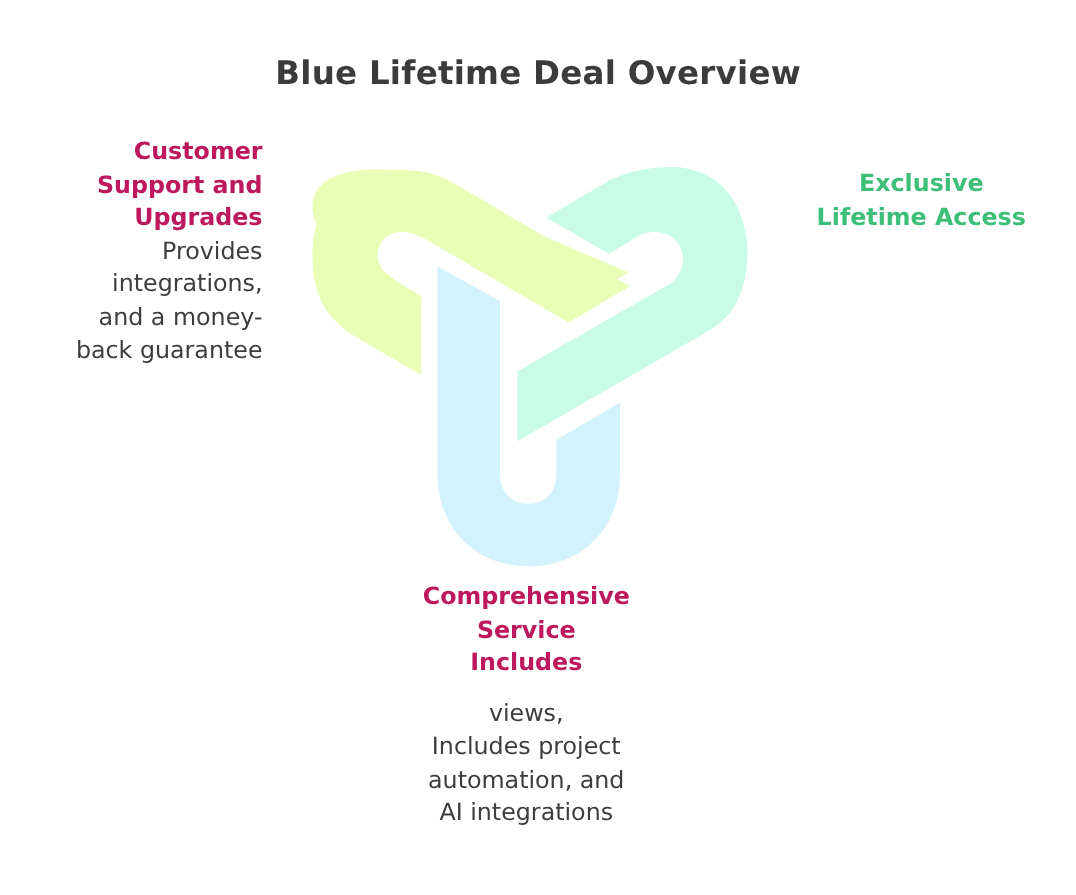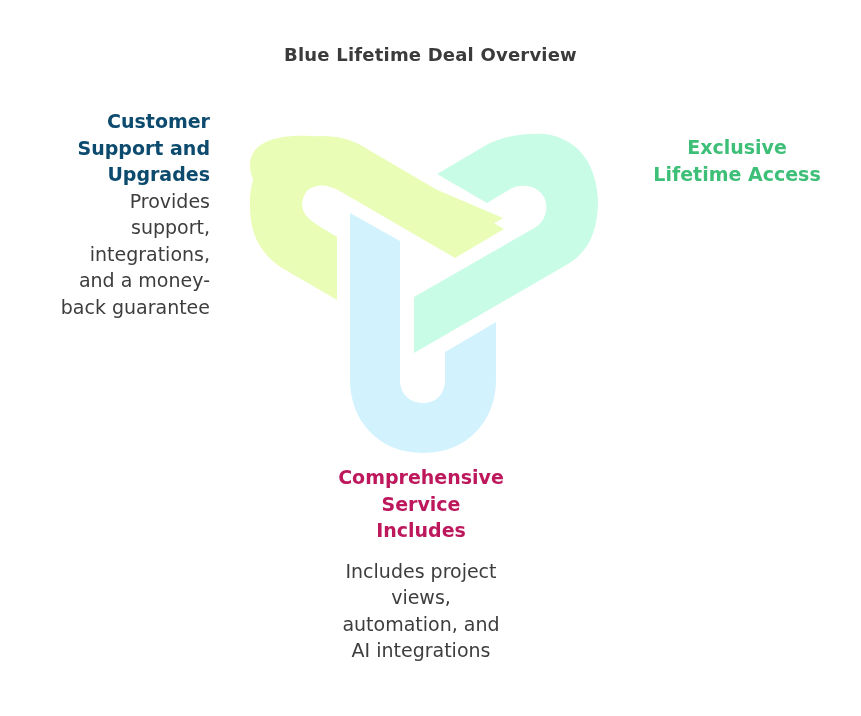"Blue Lifetime Deal Overview" .title { font-size: 18px -> 26px }
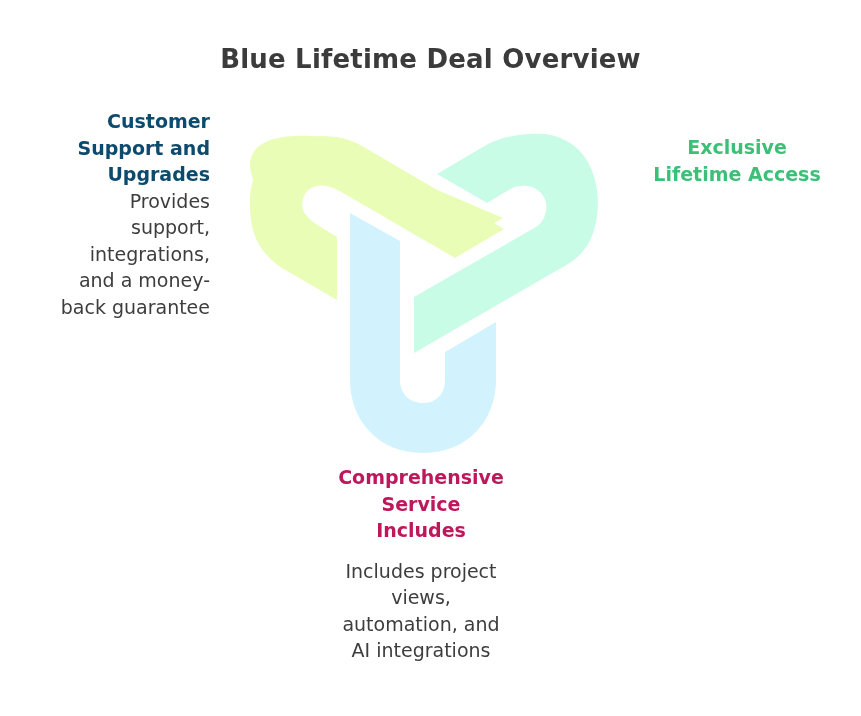"Customer" div.head { color: #0c4a6e -> #be185d }
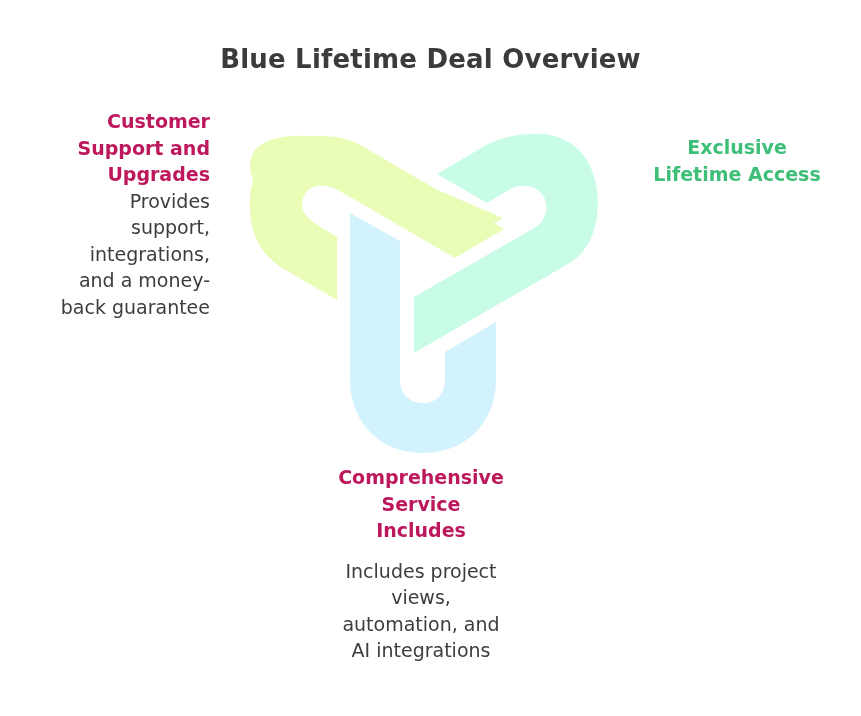"support," div { html: <div>support,</div> -> none }
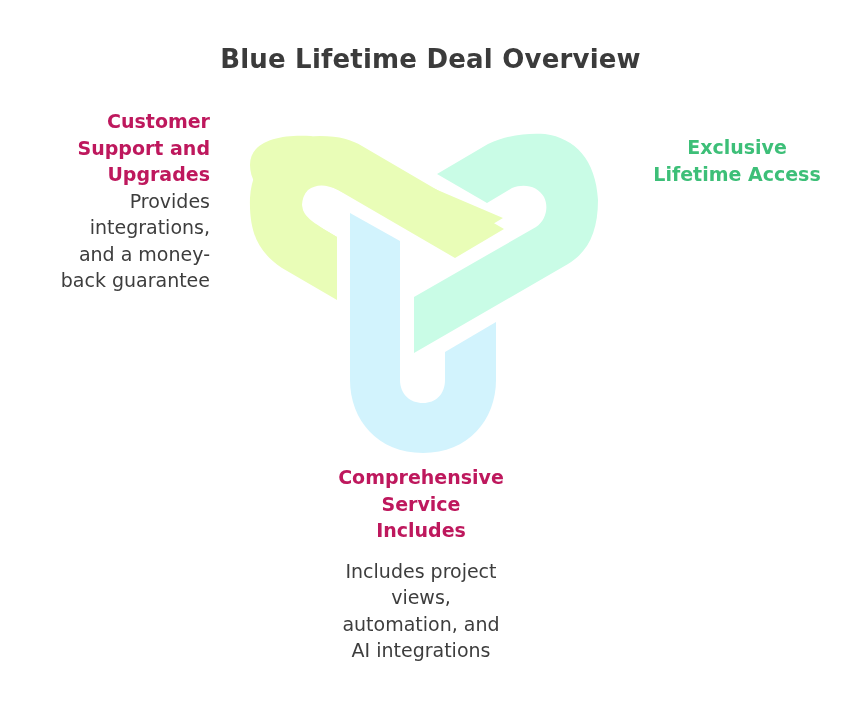"Includes project" div { order: before "views," -> after "views," }
